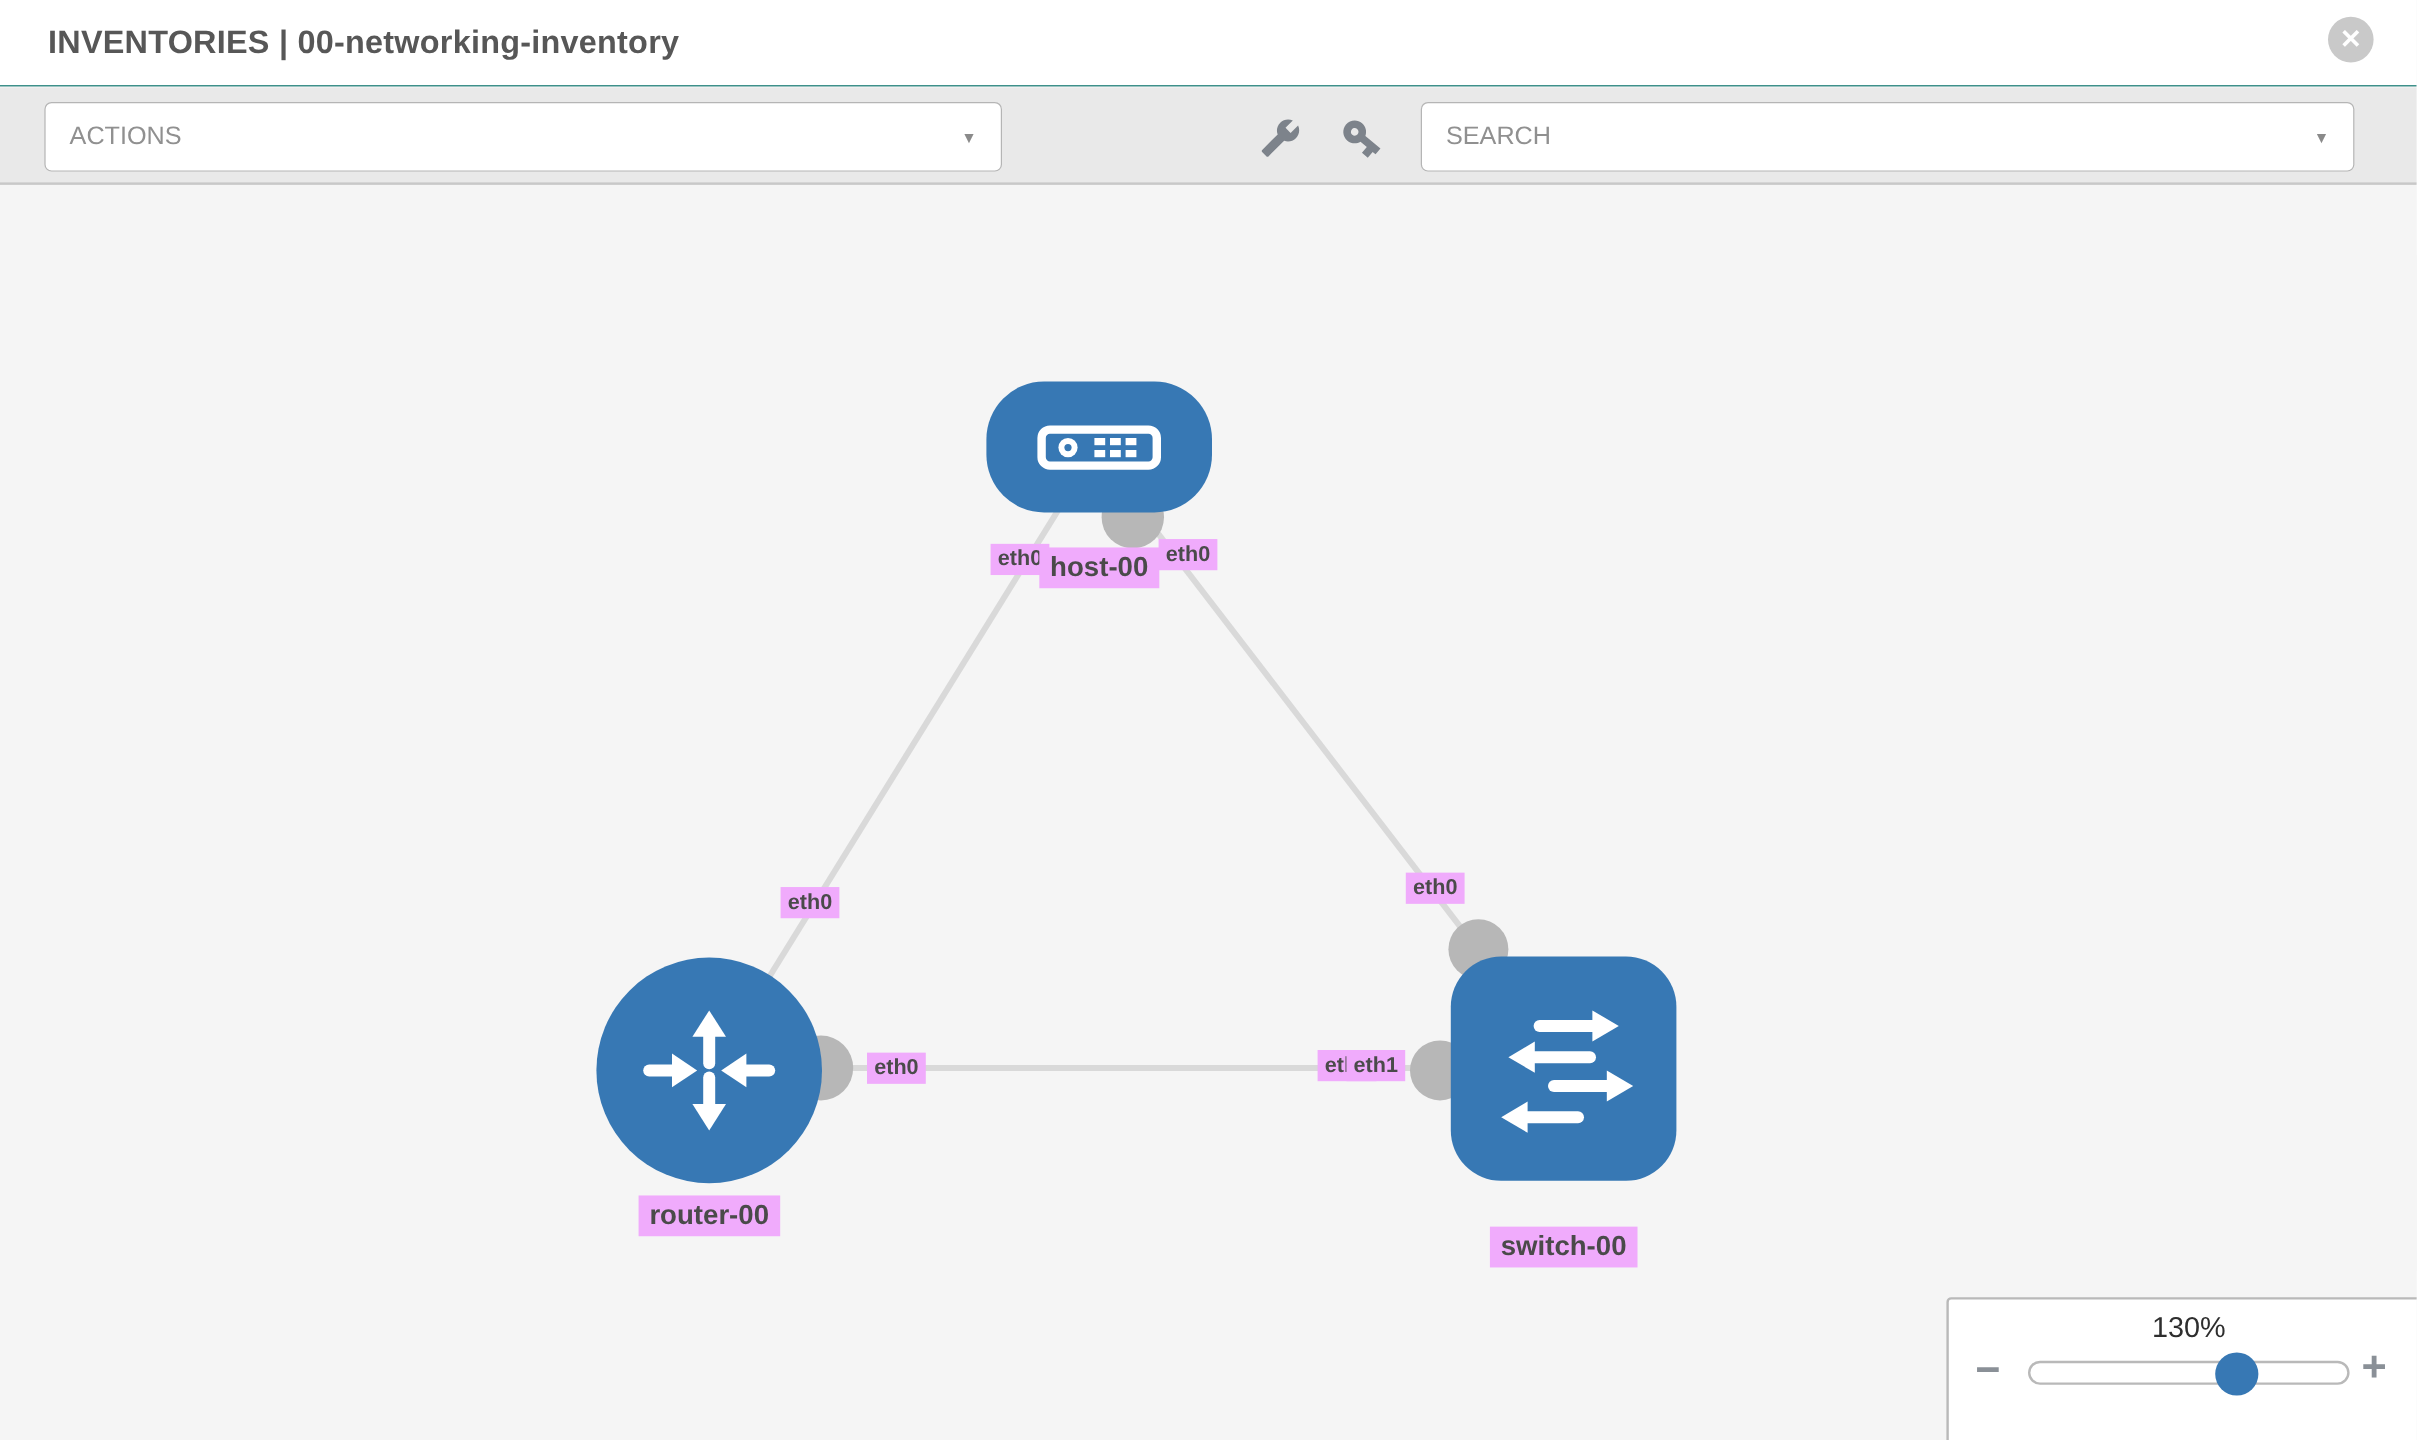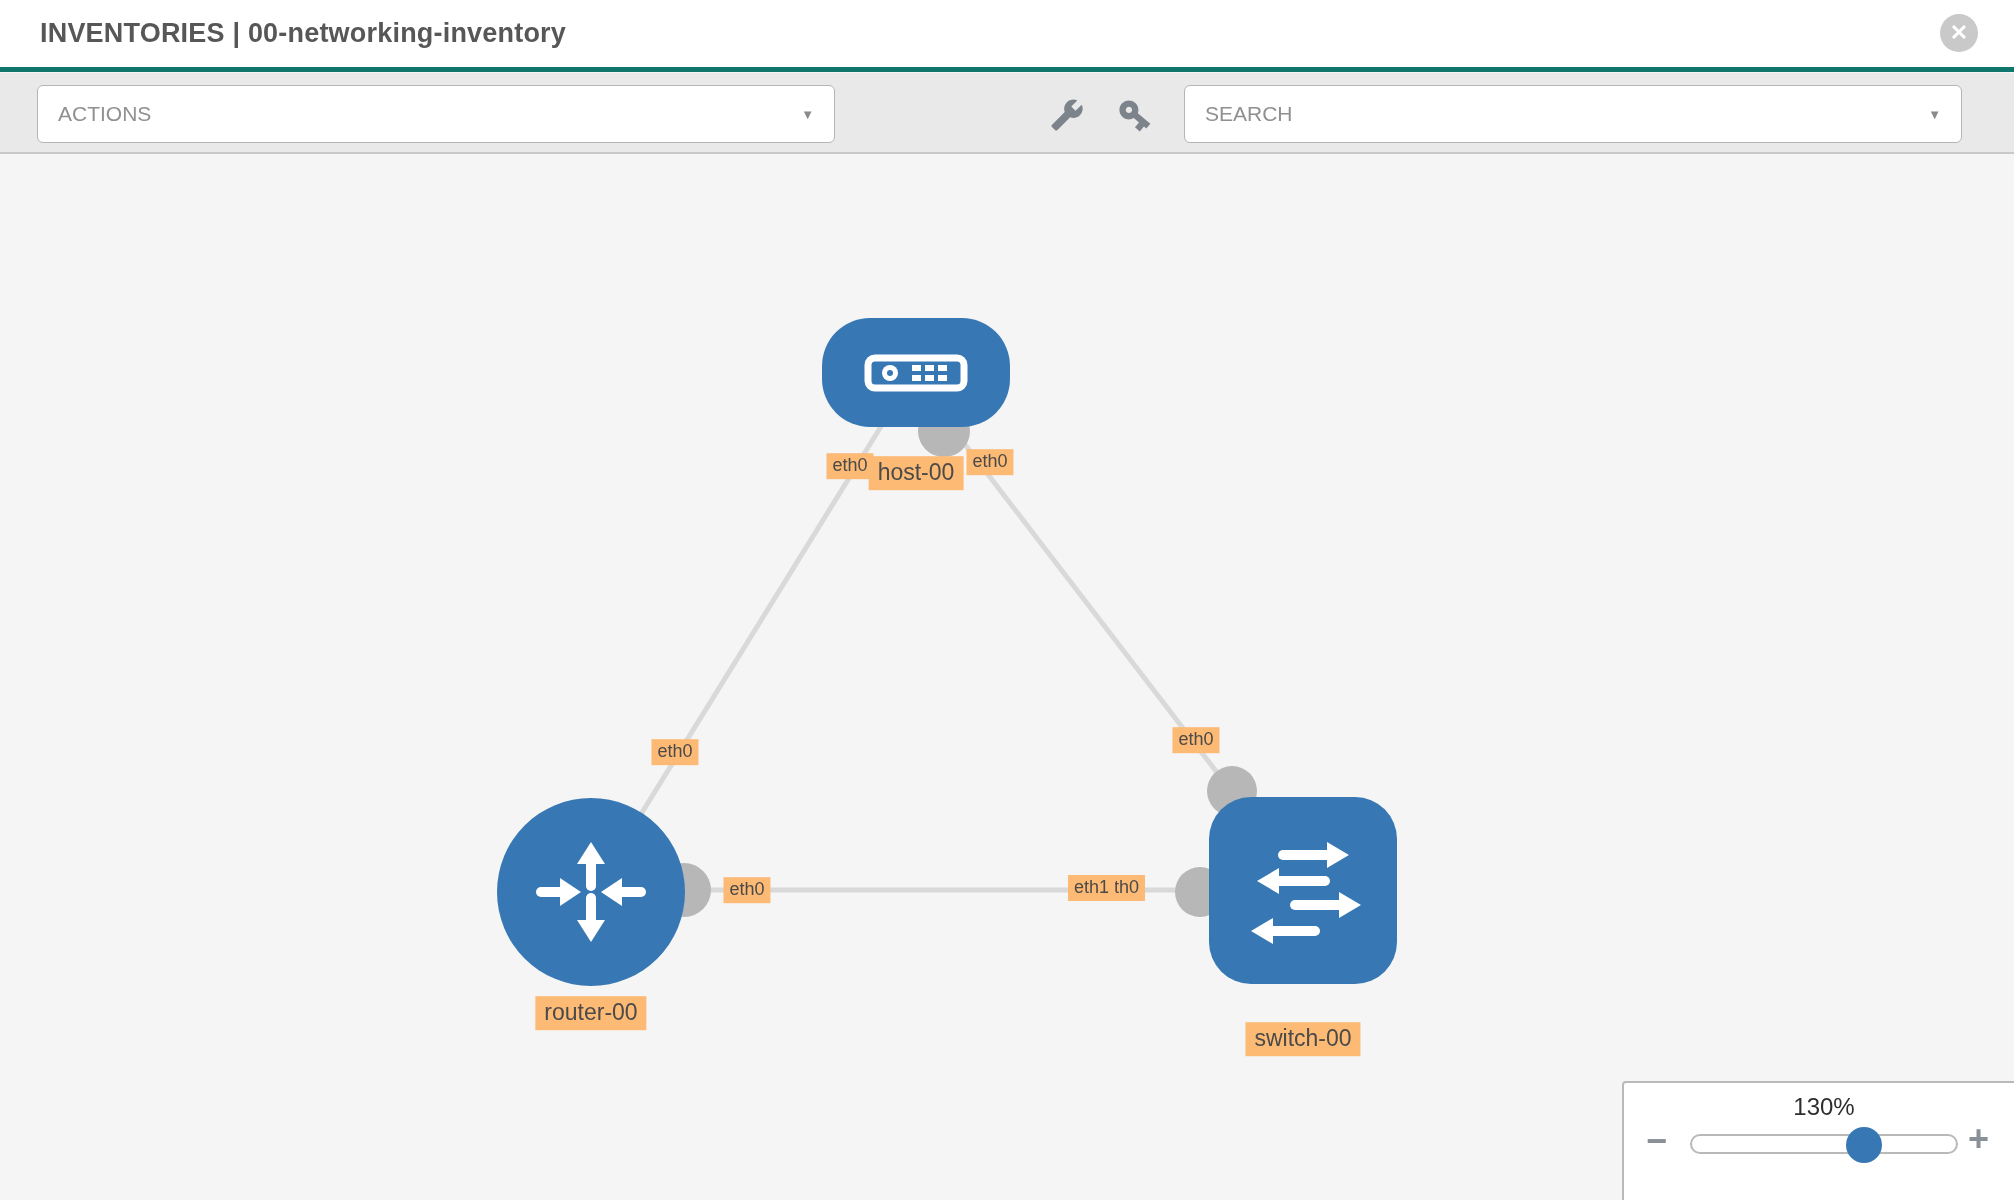"INVENTORIES | 00-networking-inventory" .header { border-bottom: 5px solid #0f766e -> 1px solid #0f766e }
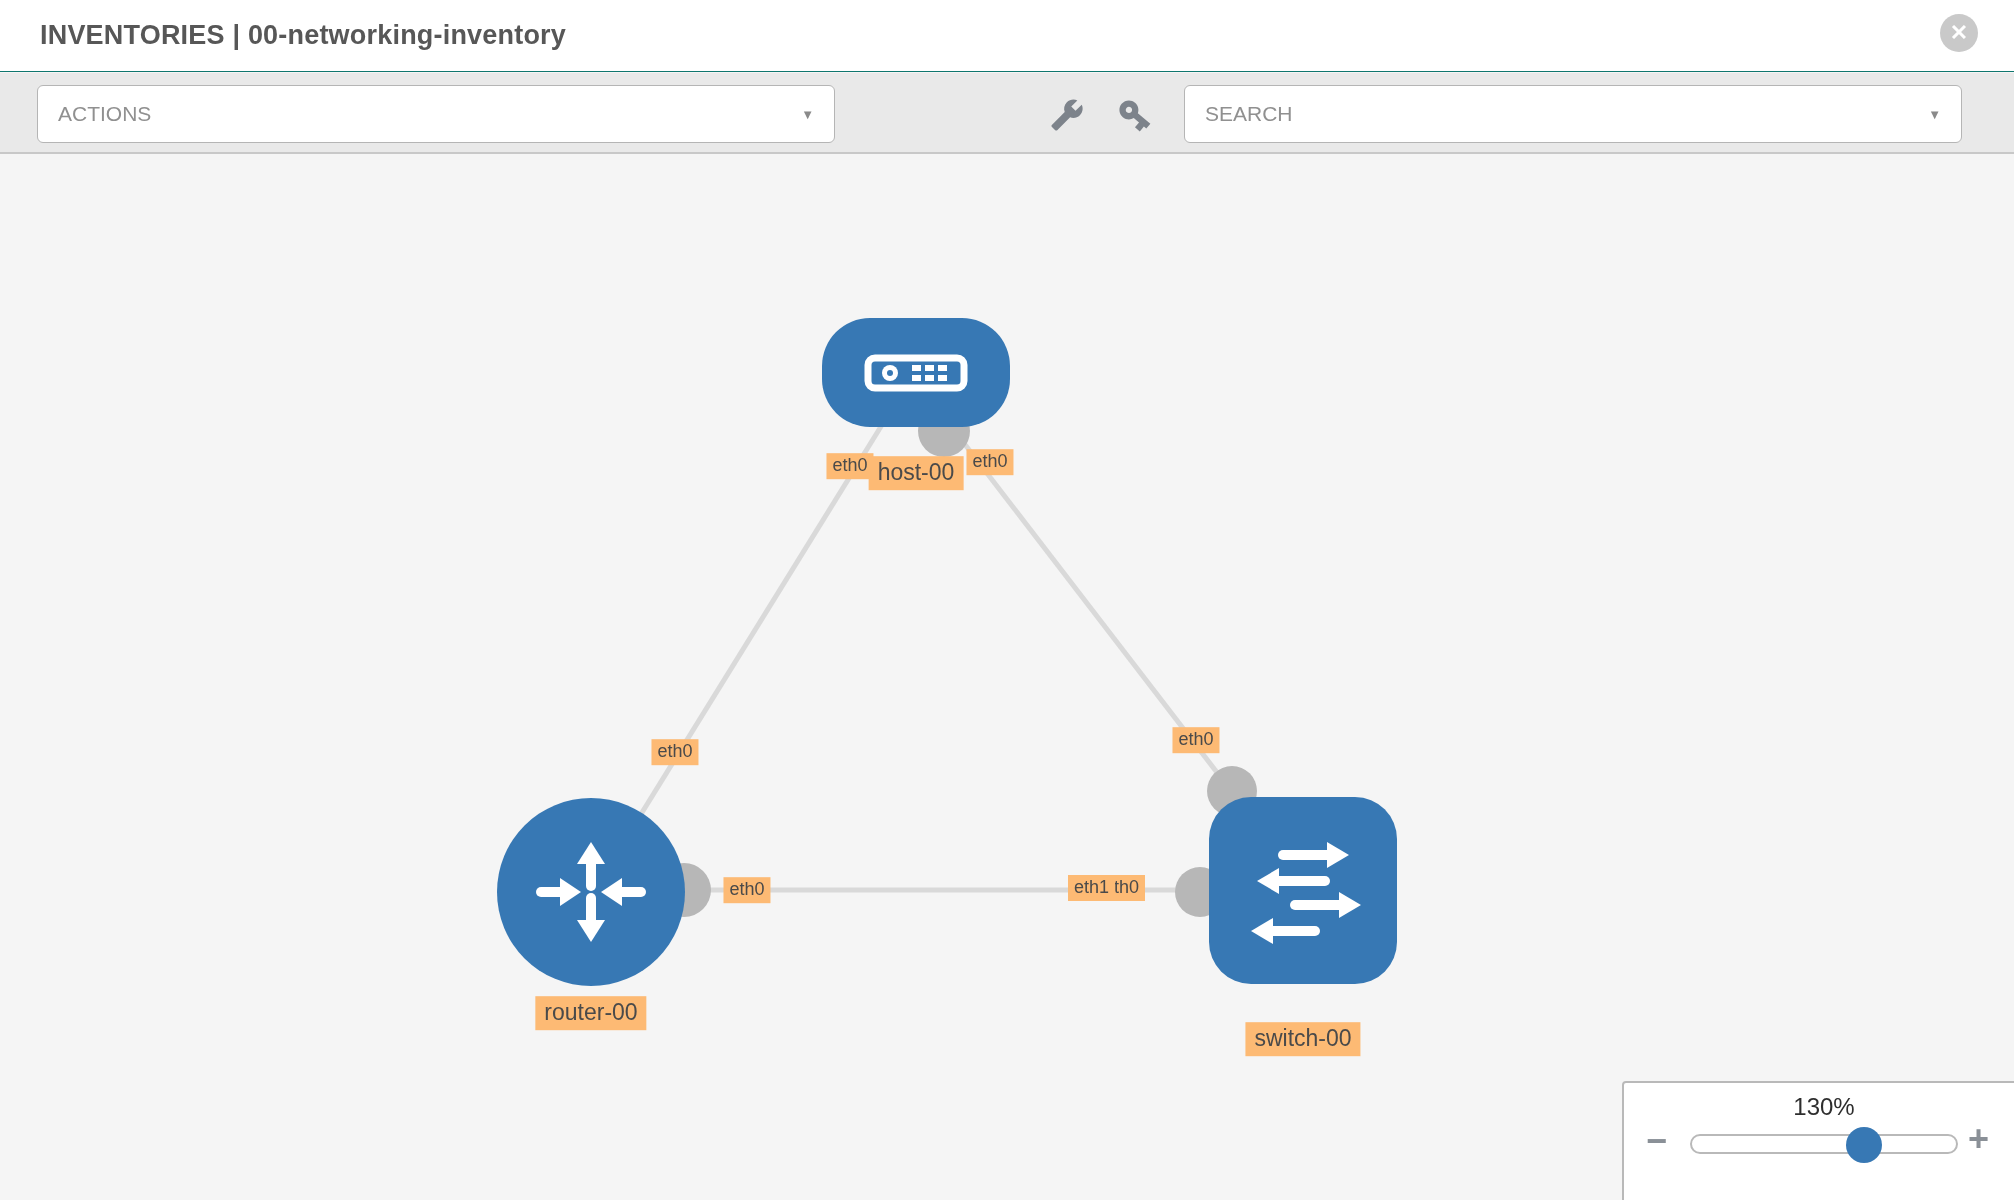"eth0" .chip { background: #fdba74 -> #f0abfc; font-weight: none -> bold }
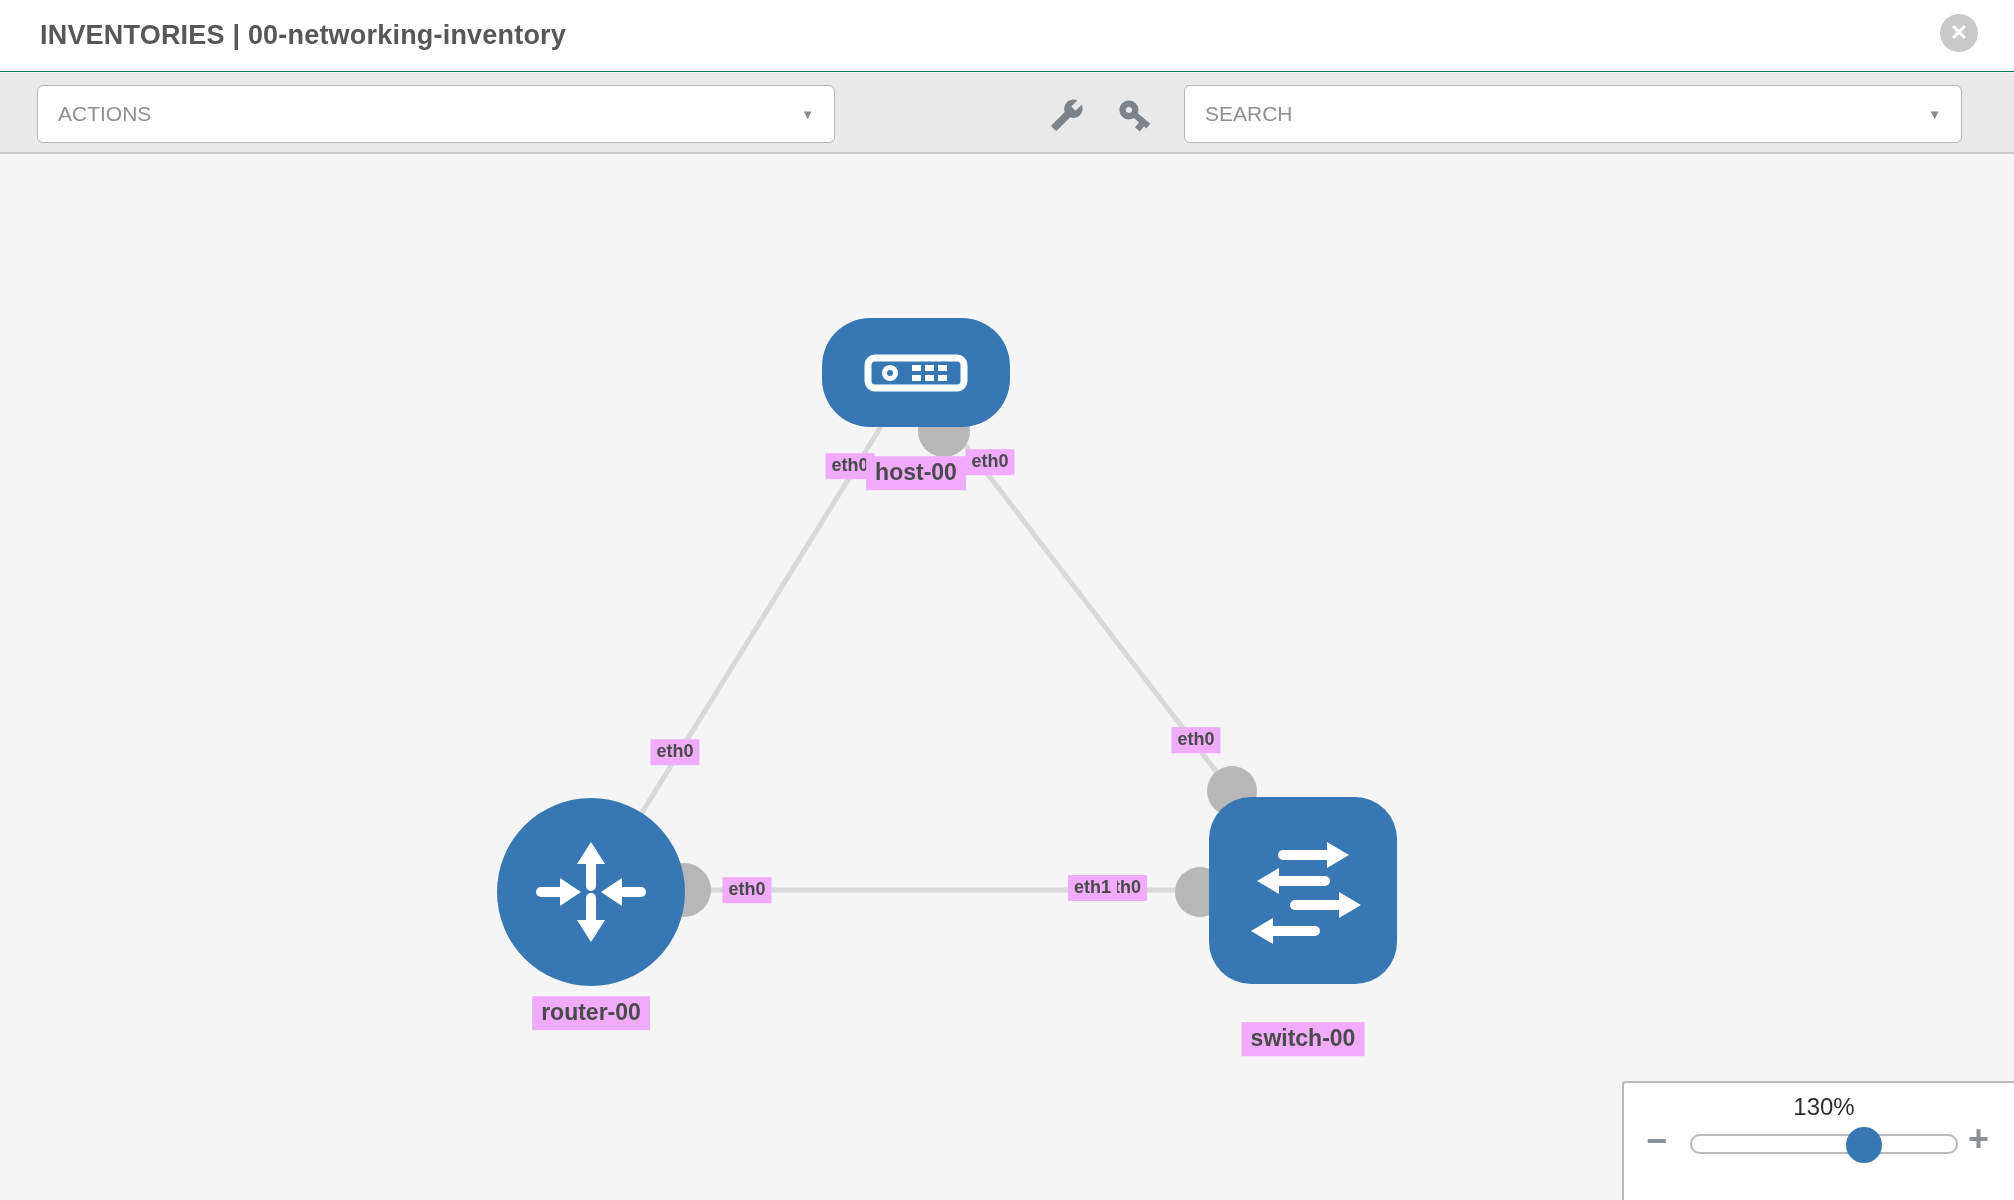"eth1" div.chip { left: 1068px -> 1122px }
